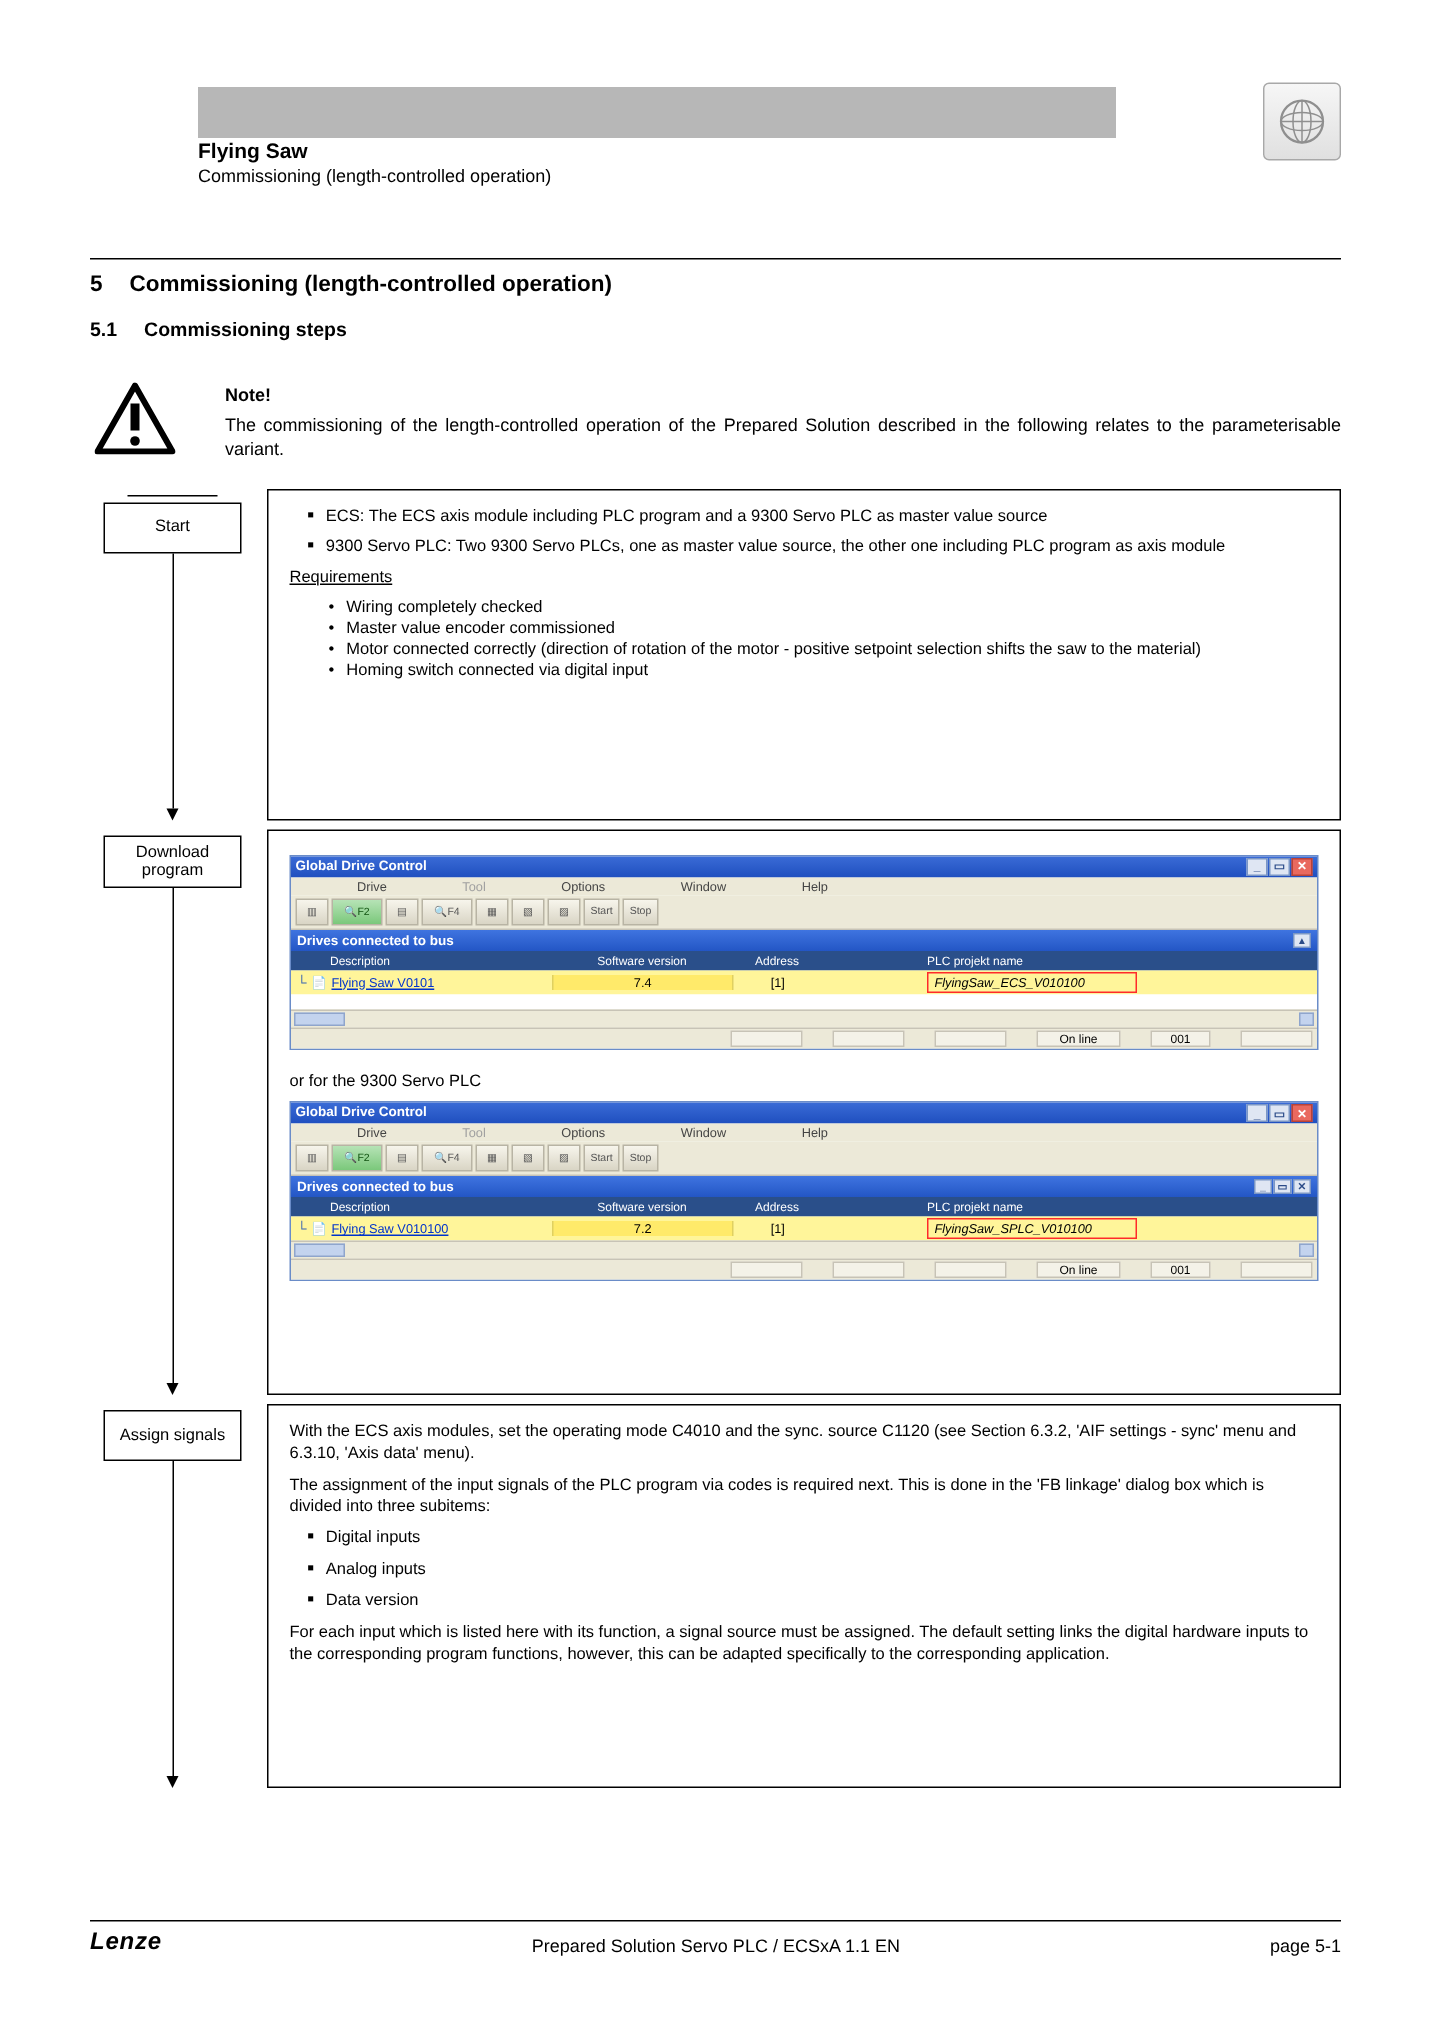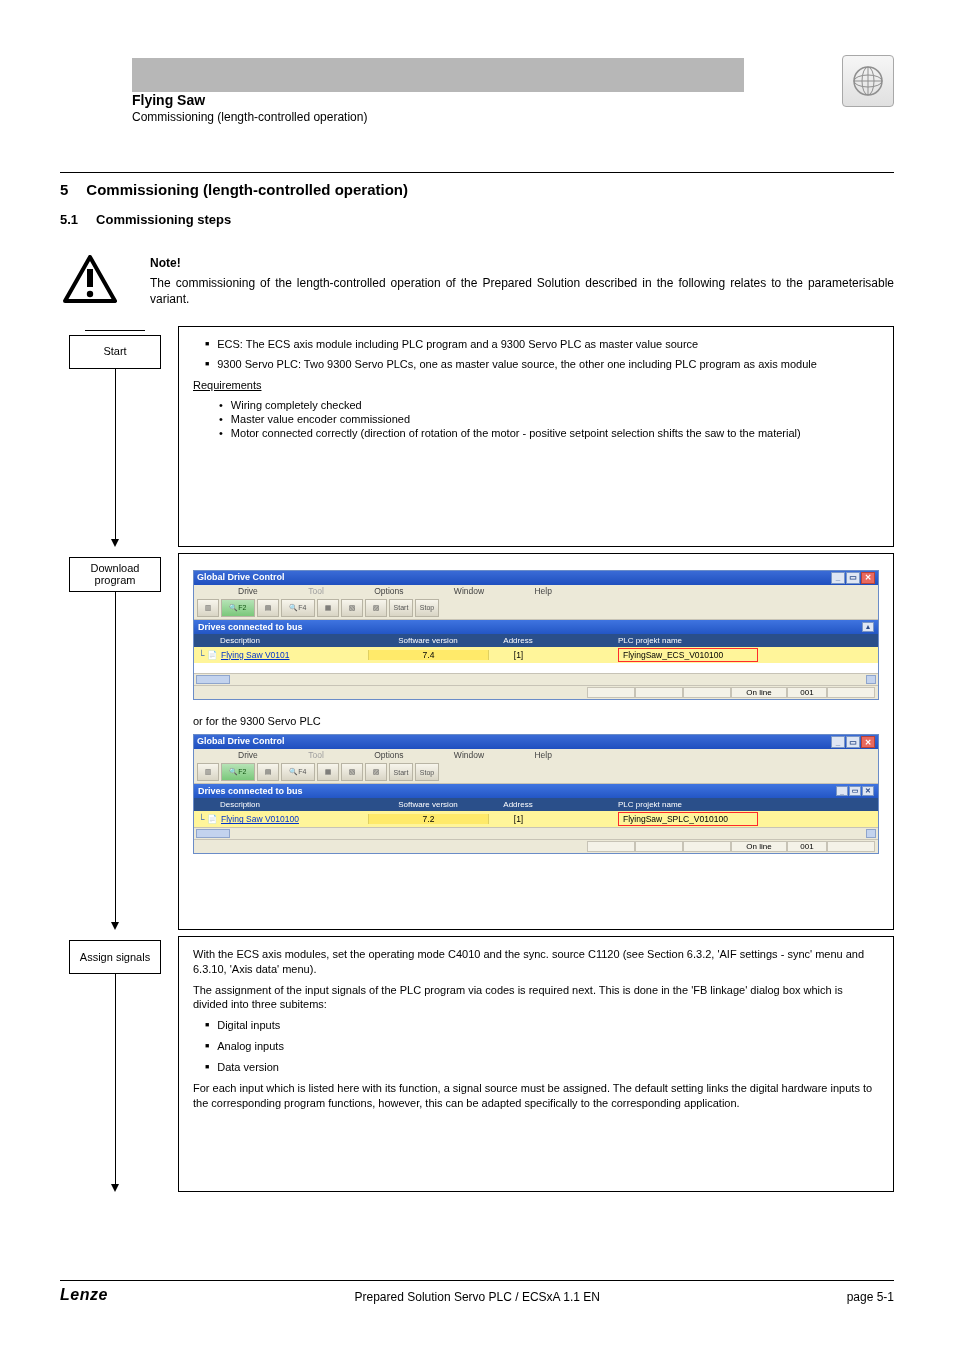"Homing switch connected via digital" li { html: none -> <li>Homing switch connected via digital input</li> }
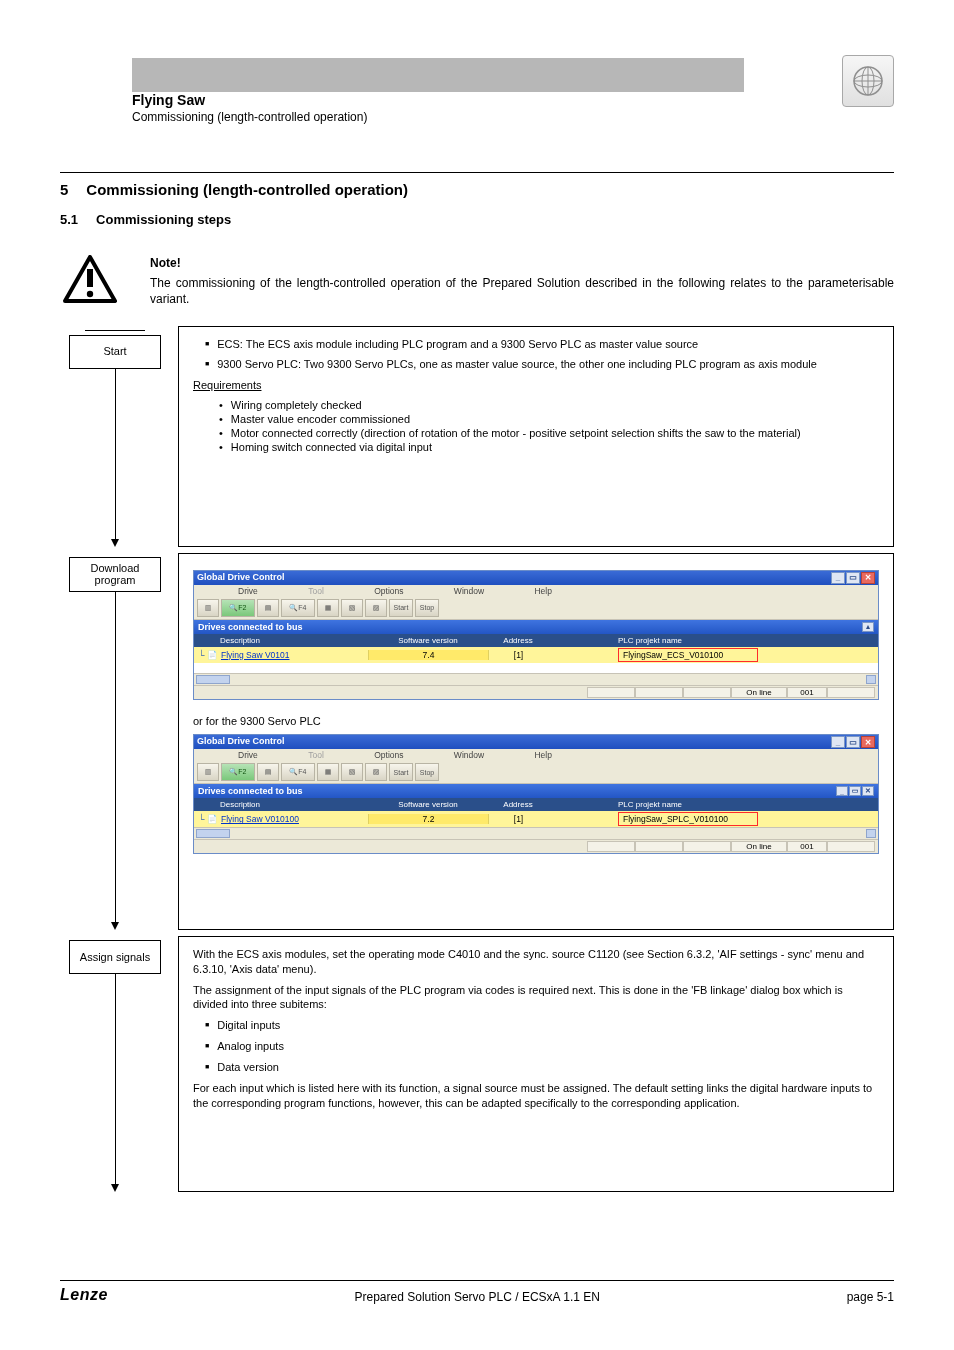"FlyingSaw_ECS_V010100" .plc-box { font-style: none -> italic }
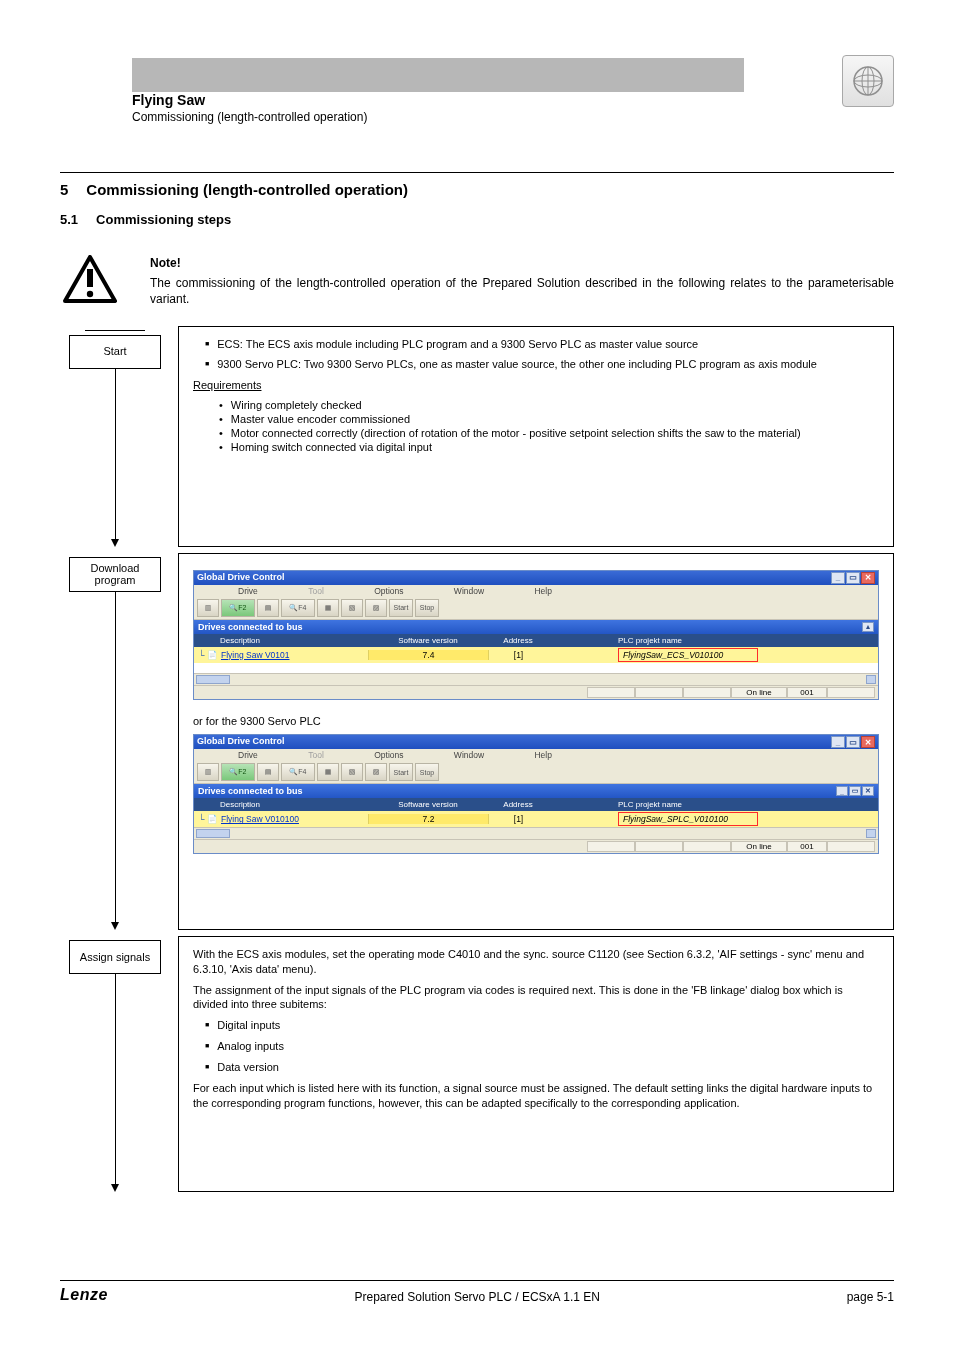"On line" .gdc-status { gap: 0 -> 20px }
